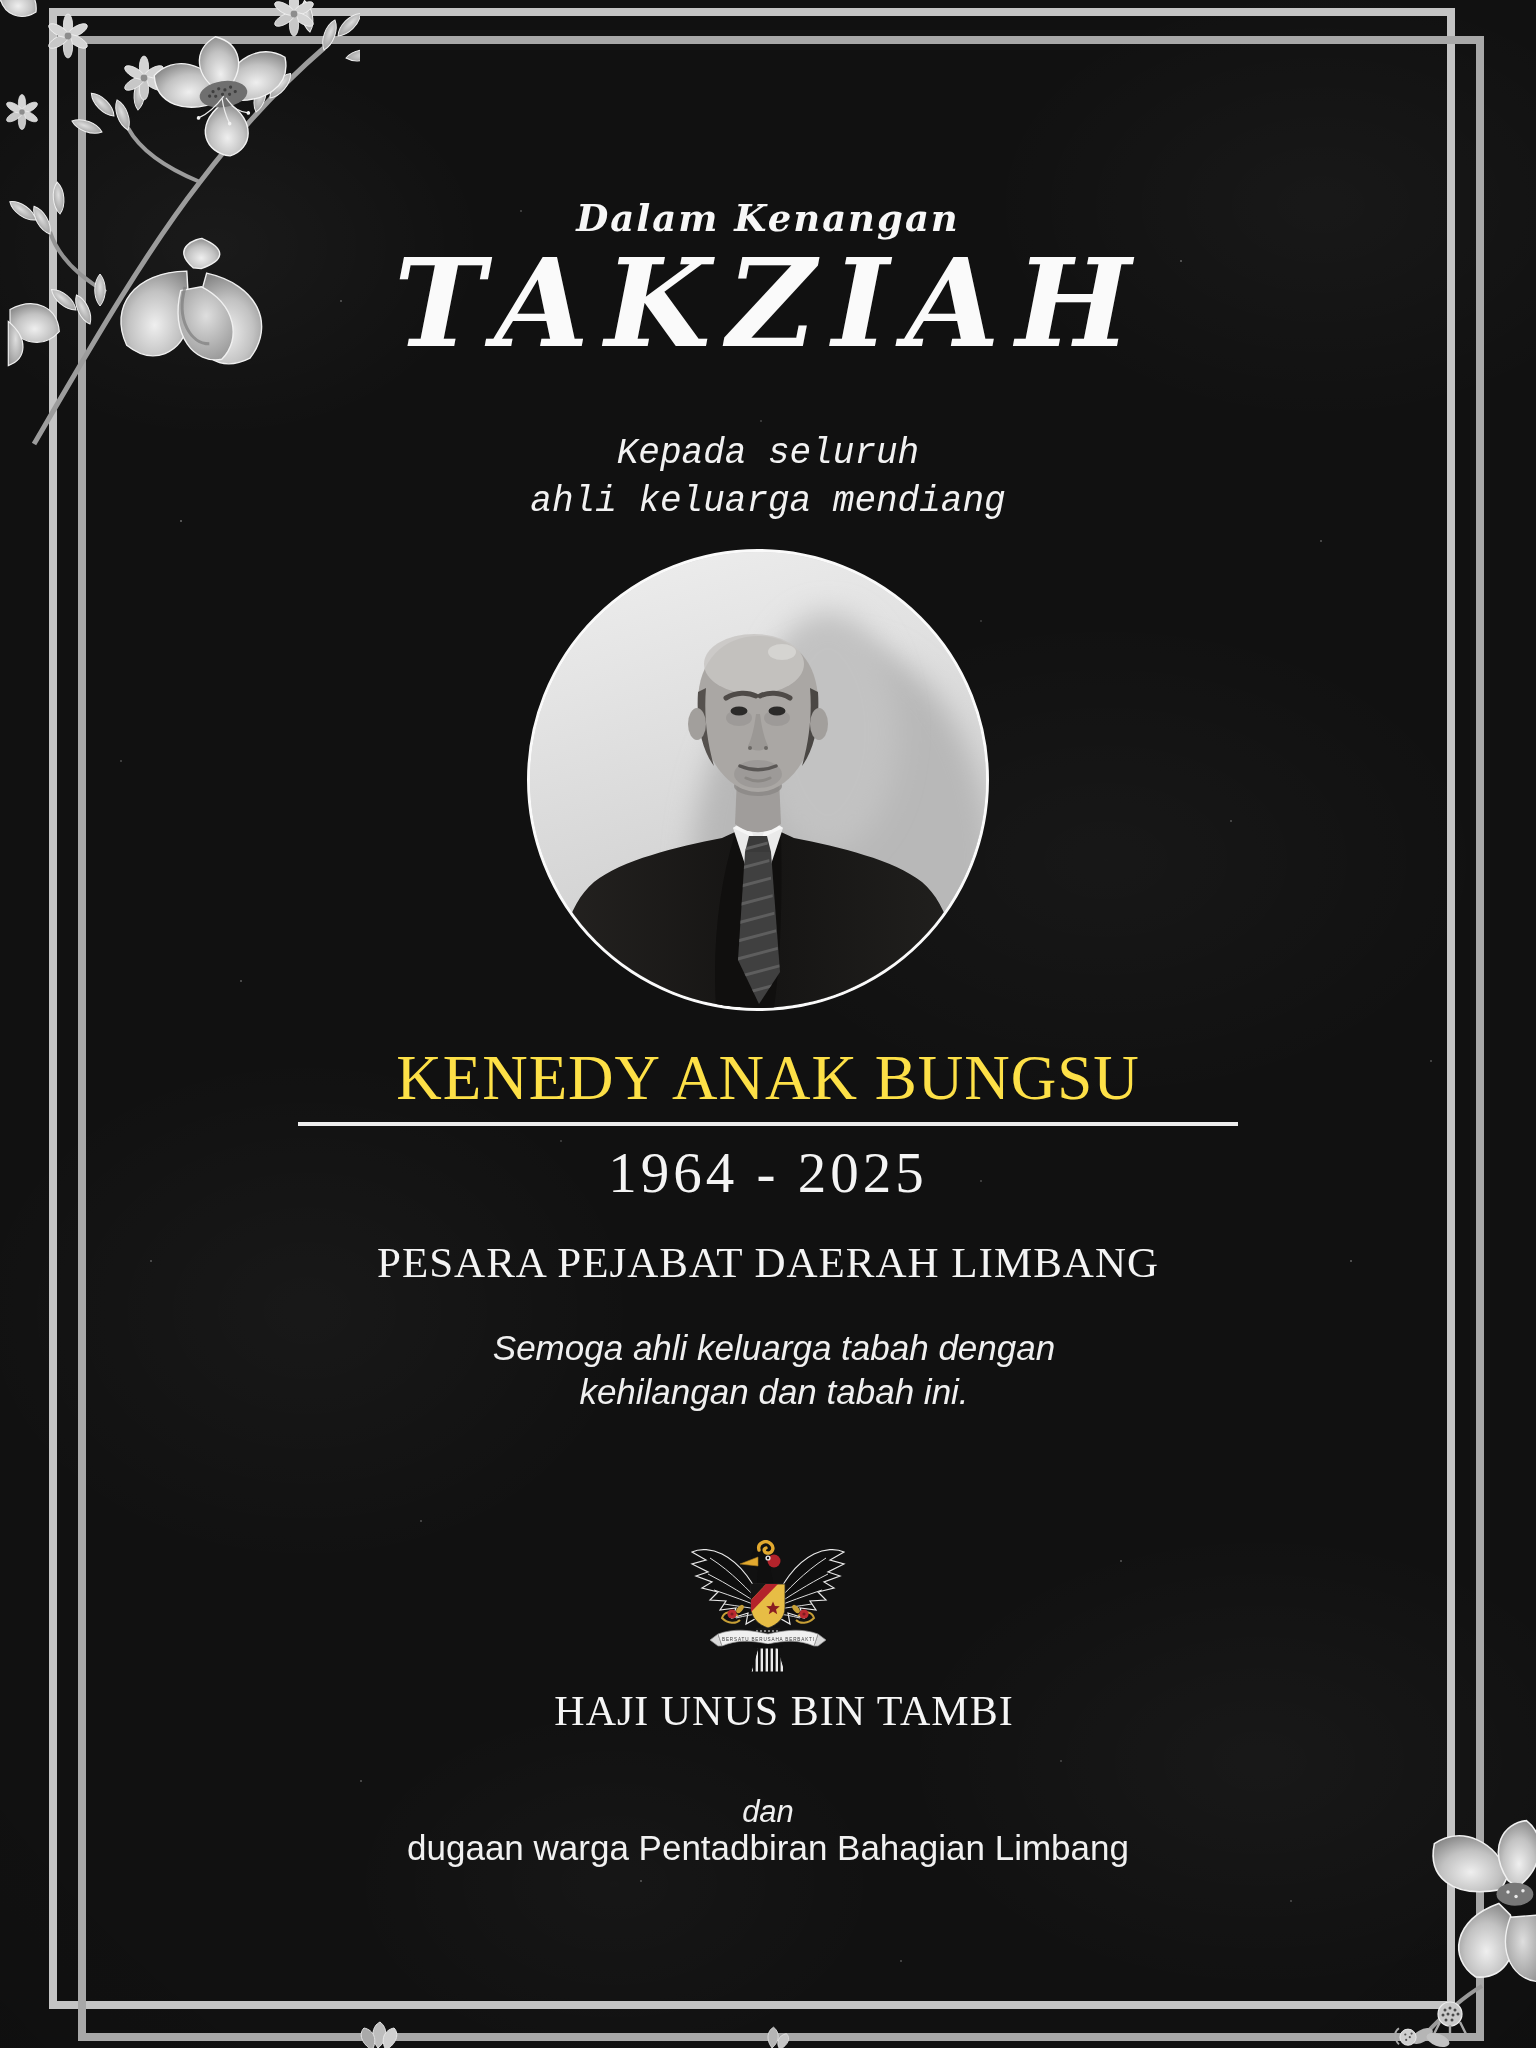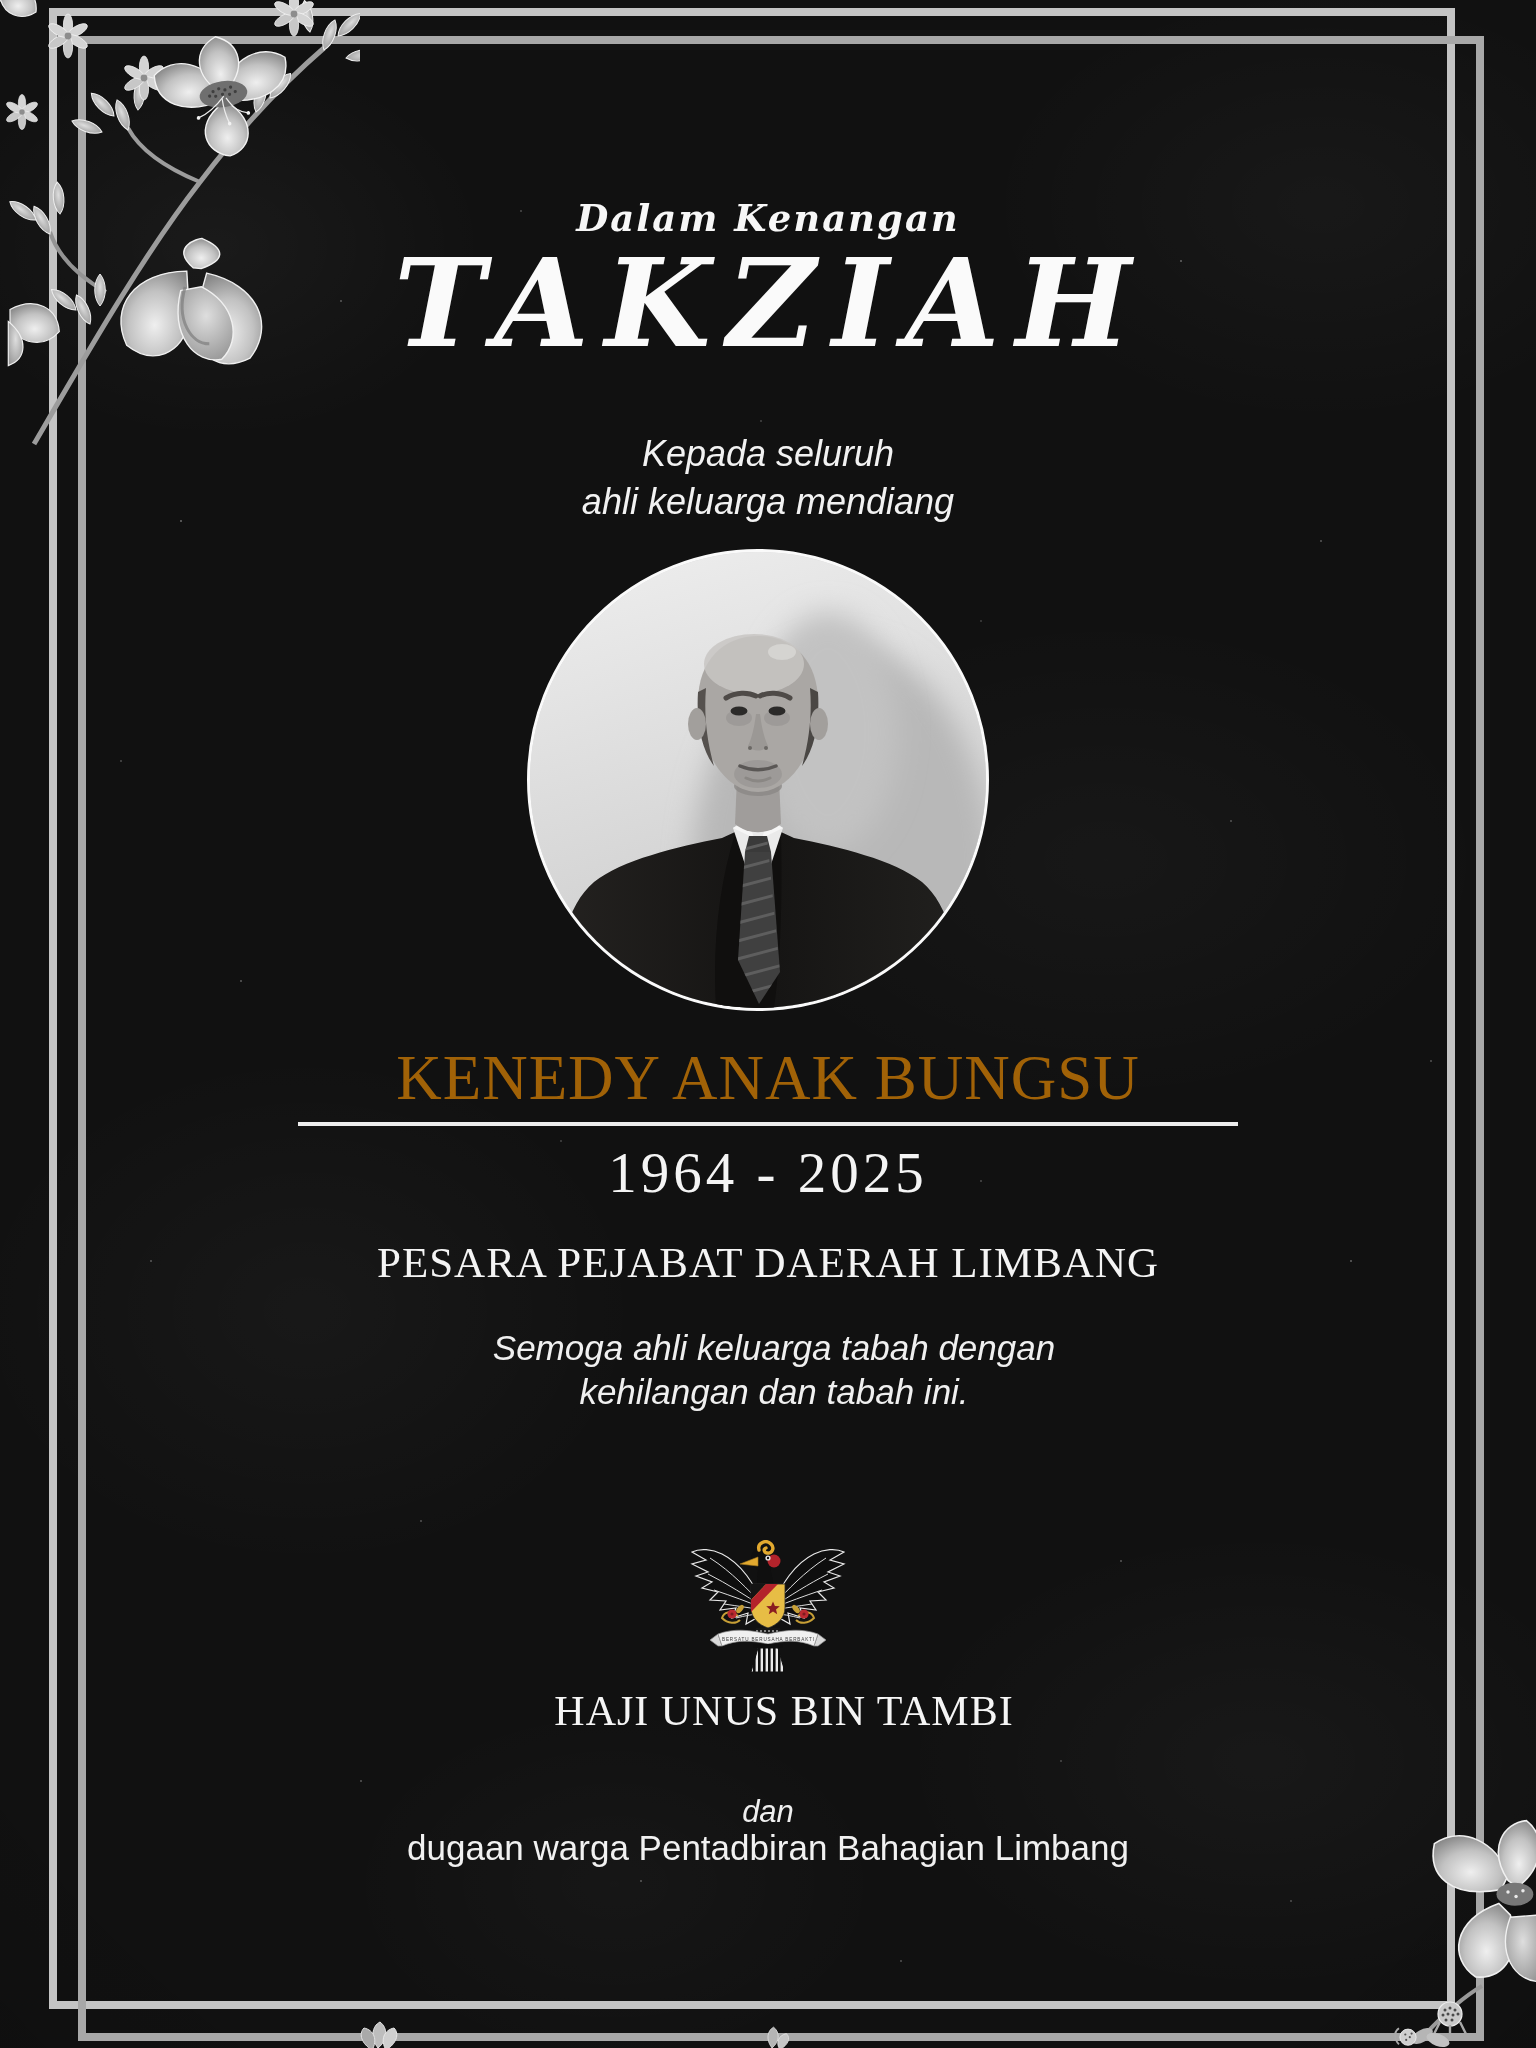"Kepada seluruh" .dedication { font-family: Liberation Sans, sans-serif -> Liberation Mono, monospace }
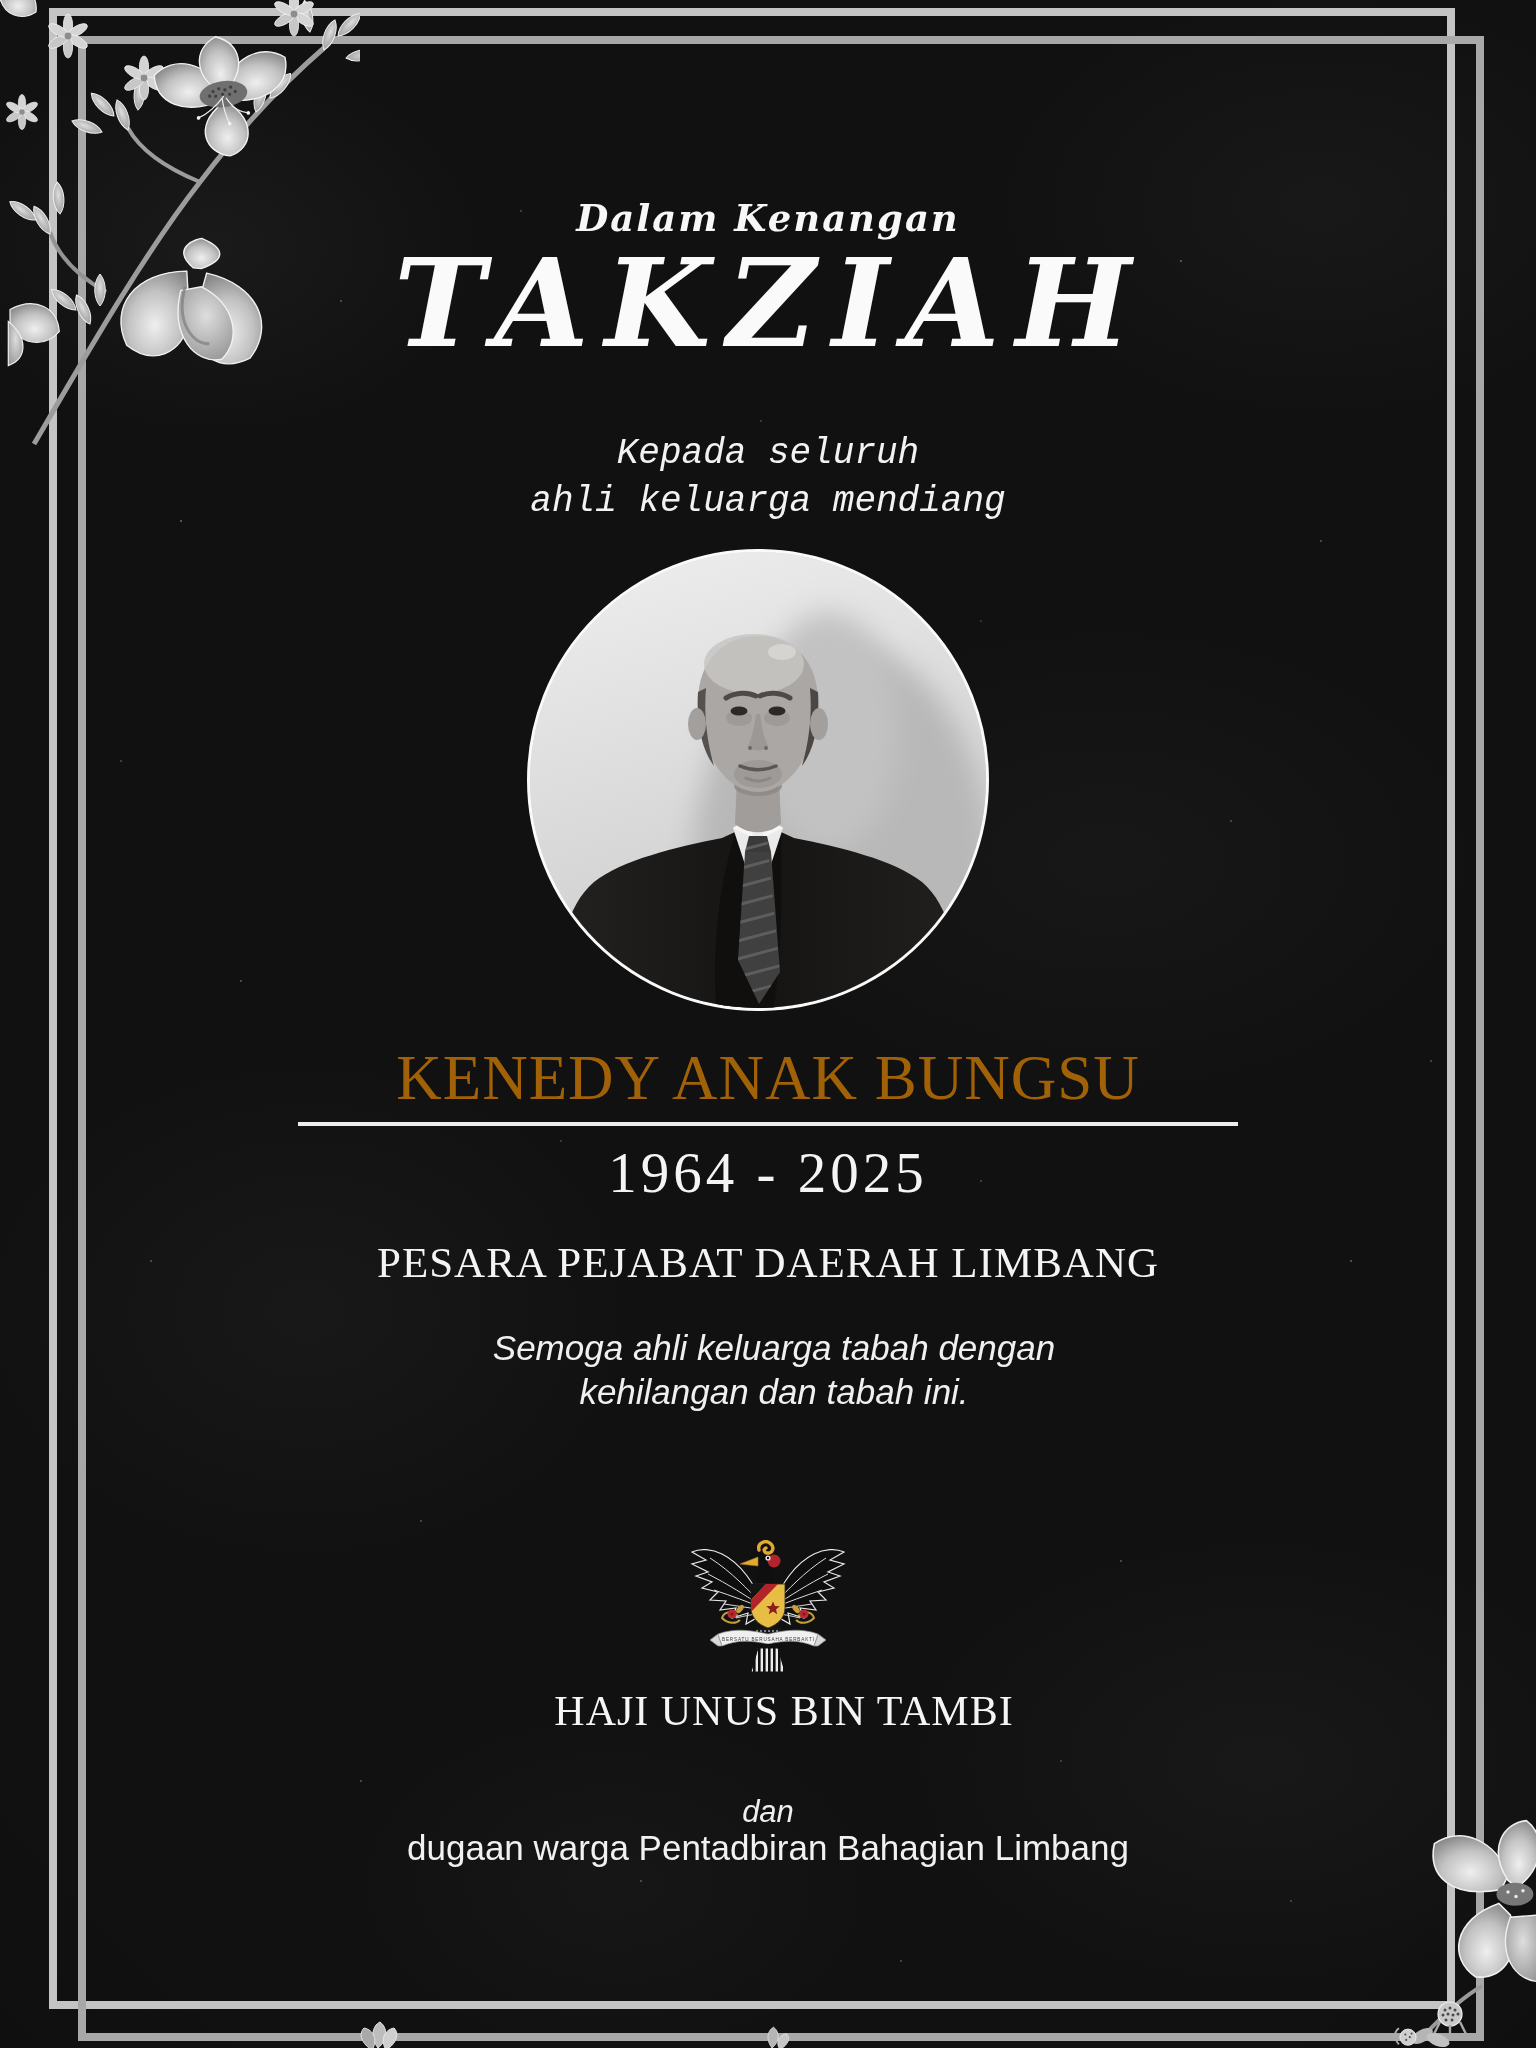"KENEDY ANAK BUNGSU" .name { color: #a16207 -> #fde047 }
